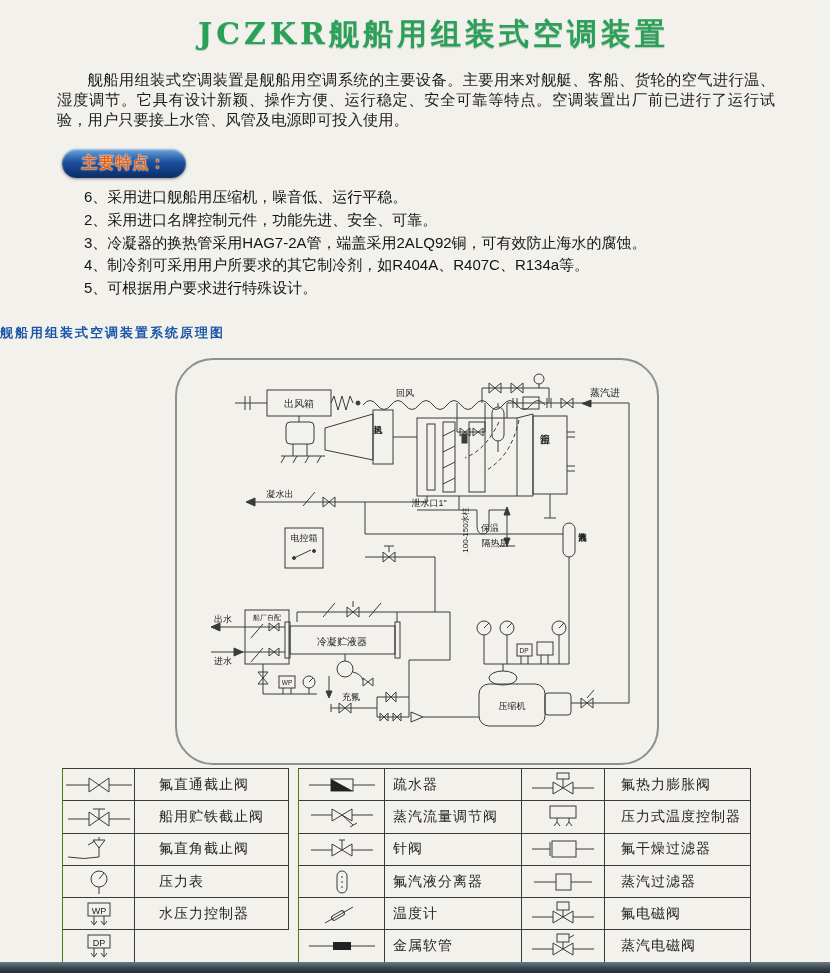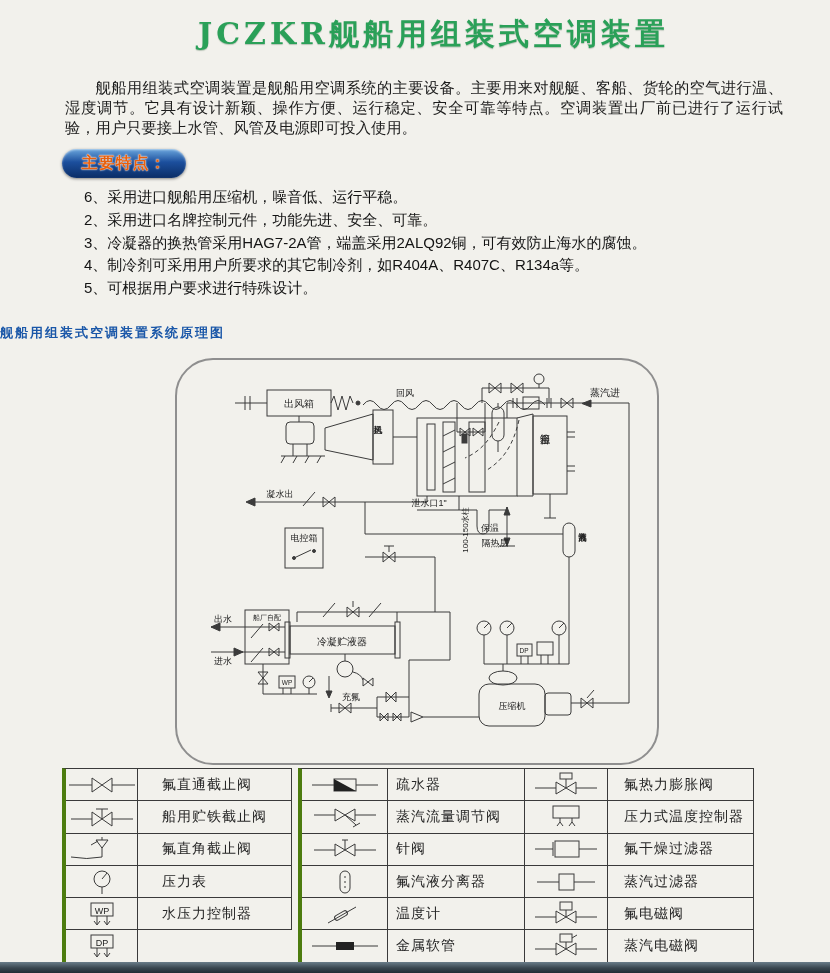"舰船用组装式空调装置是舰船用空调系统的主要设备。主要用来对舰艇、客船、货轮的空气" .intro { margin: 8px -> 0 }
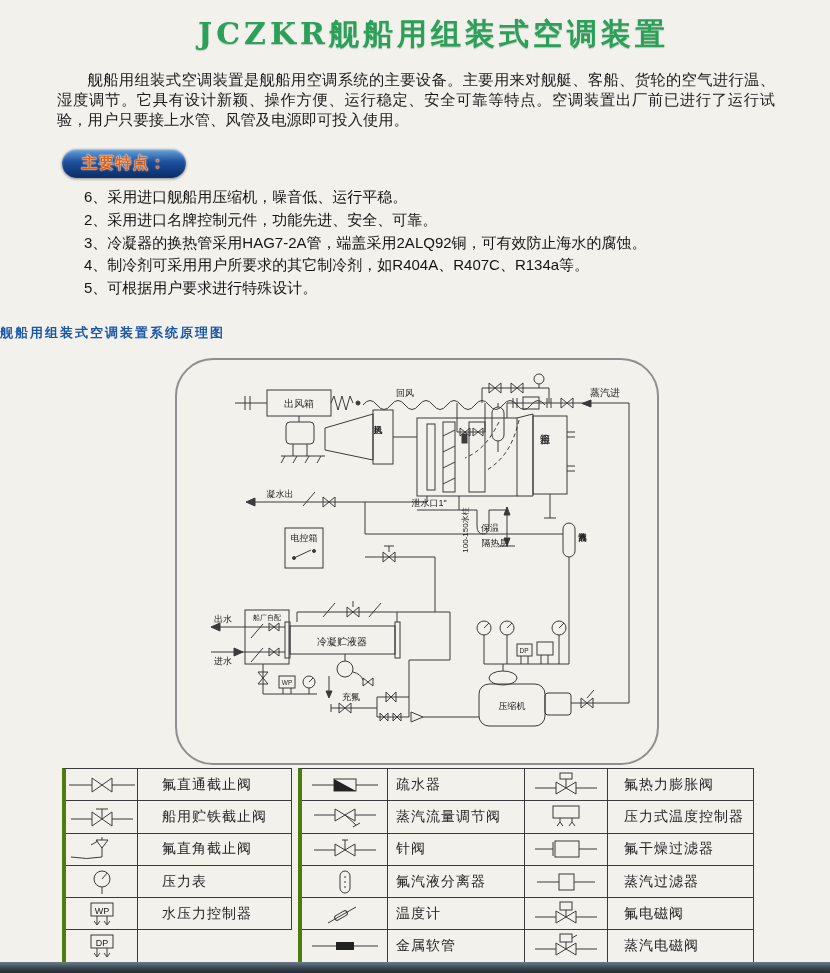"氟直通截止阀" .legend { border-left: 4px solid #4d7c0f -> 1px solid #4d7c0f }
